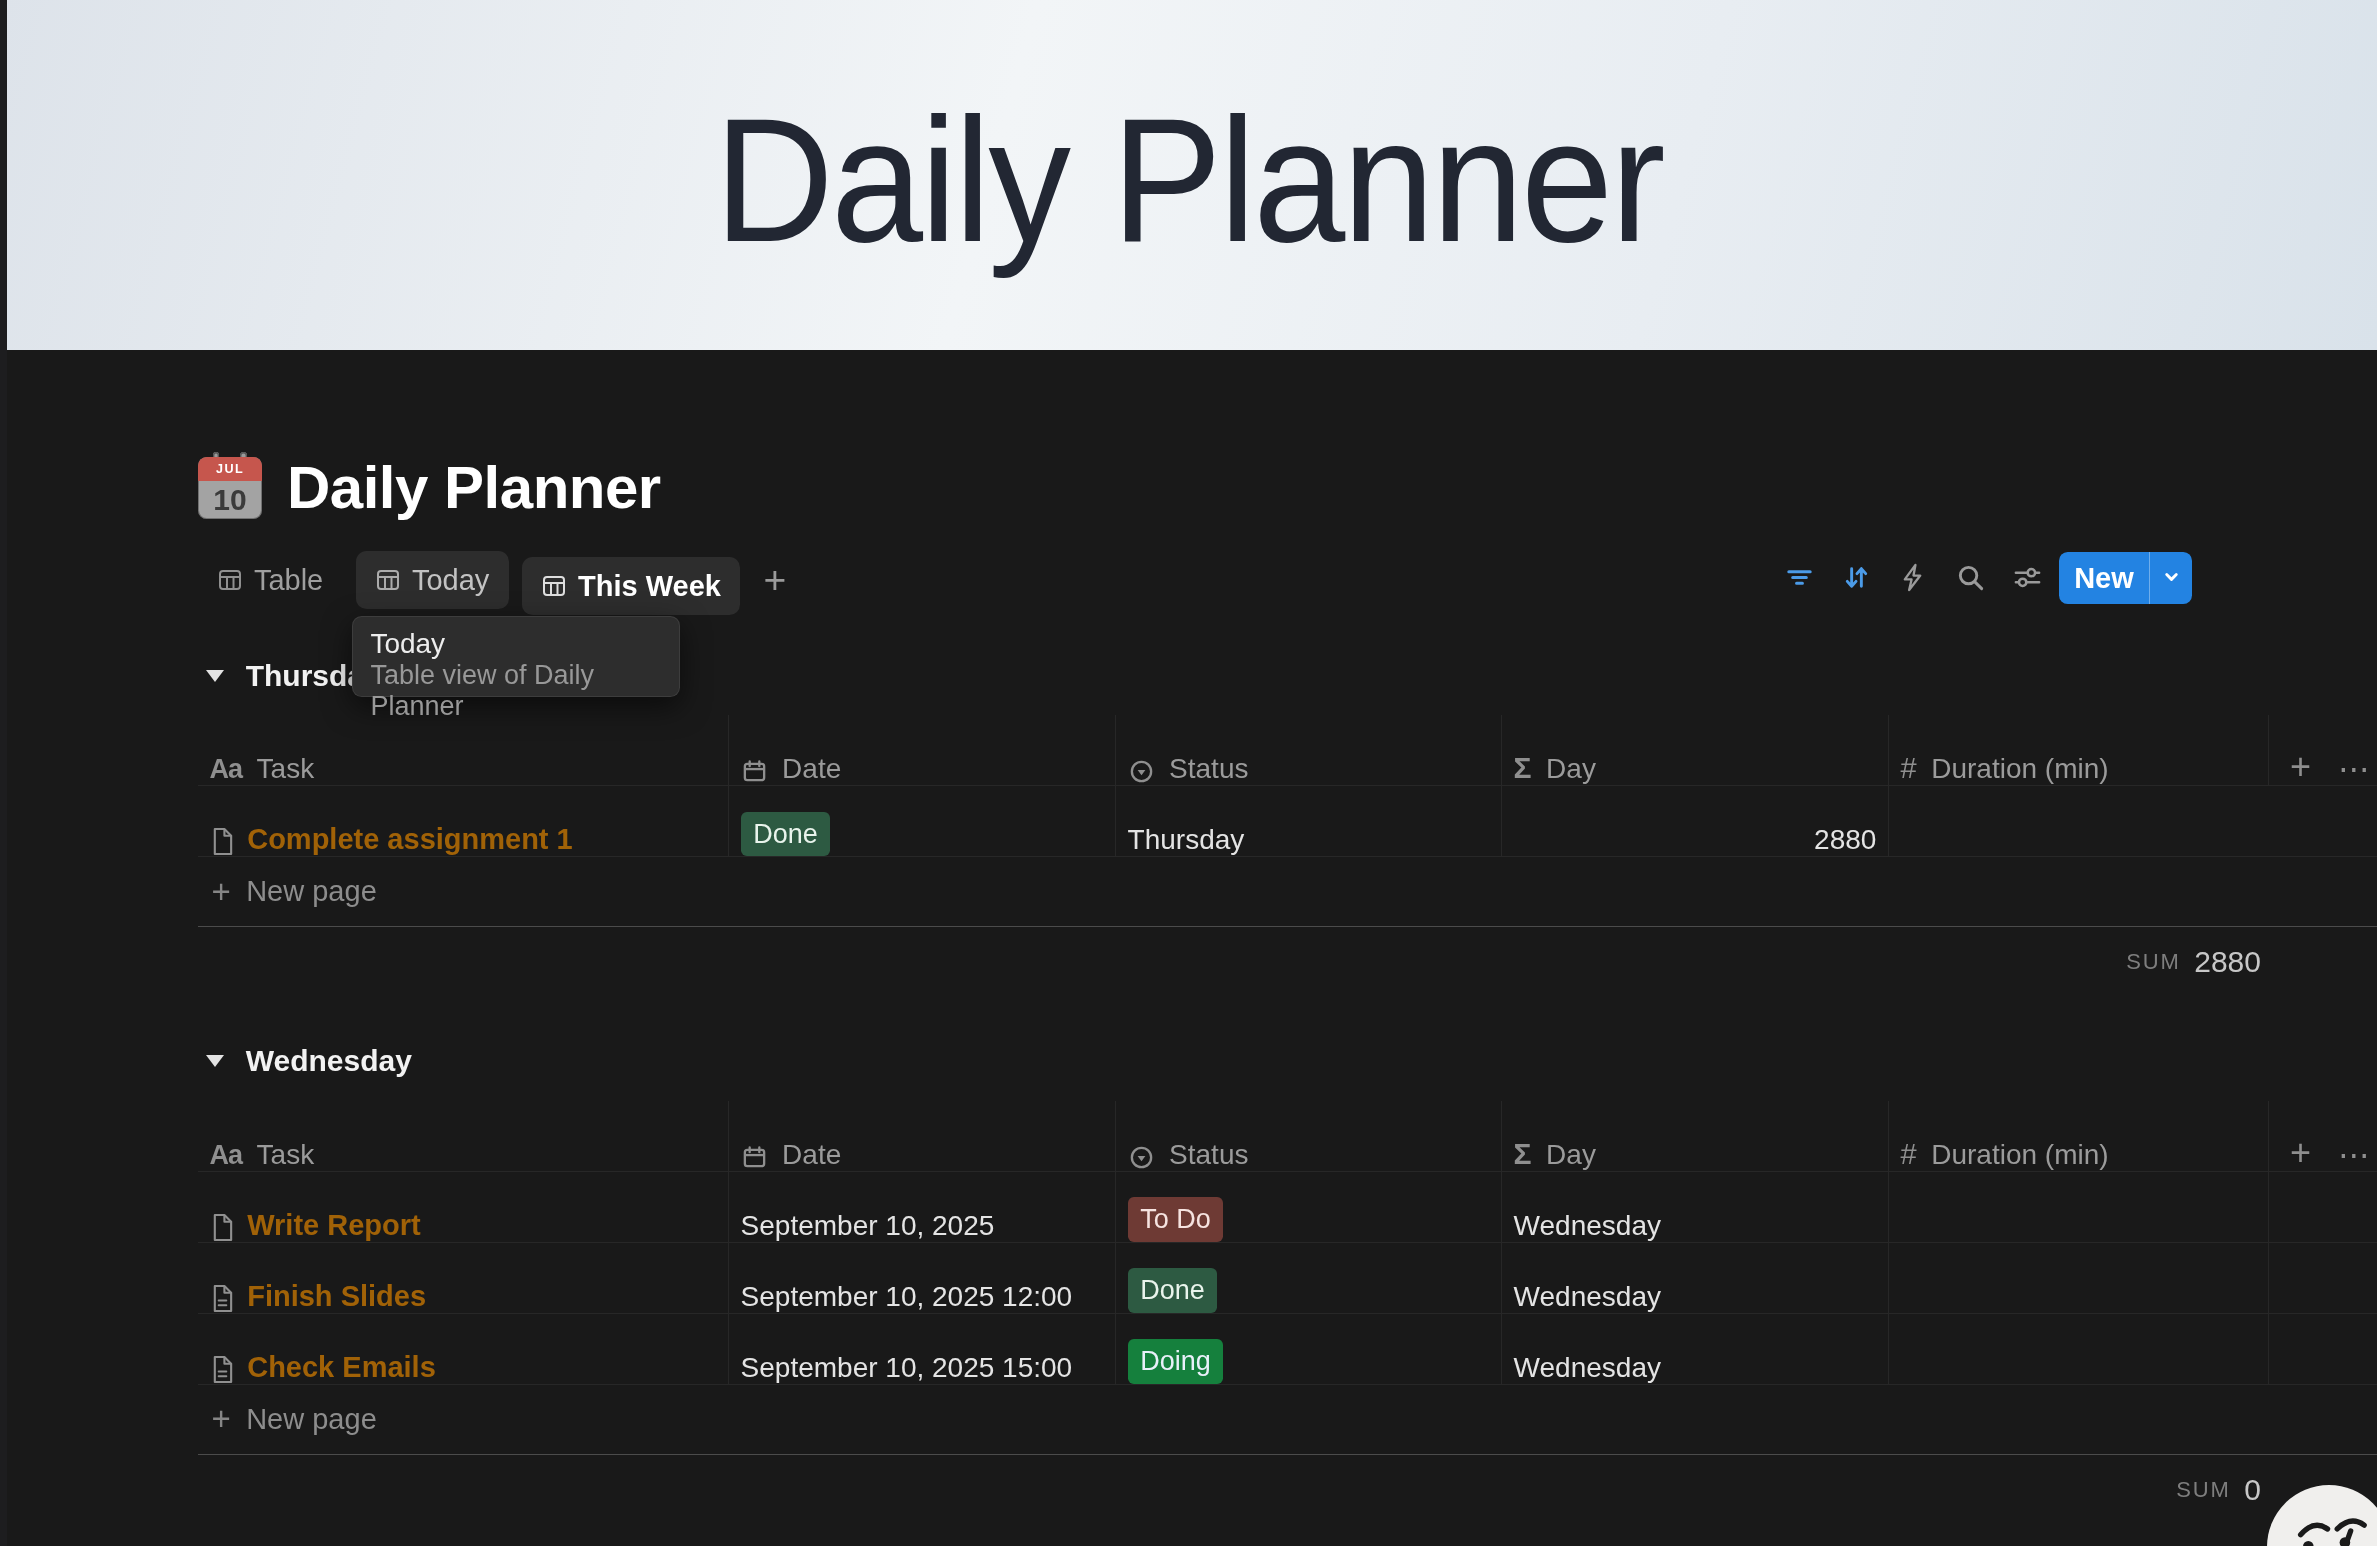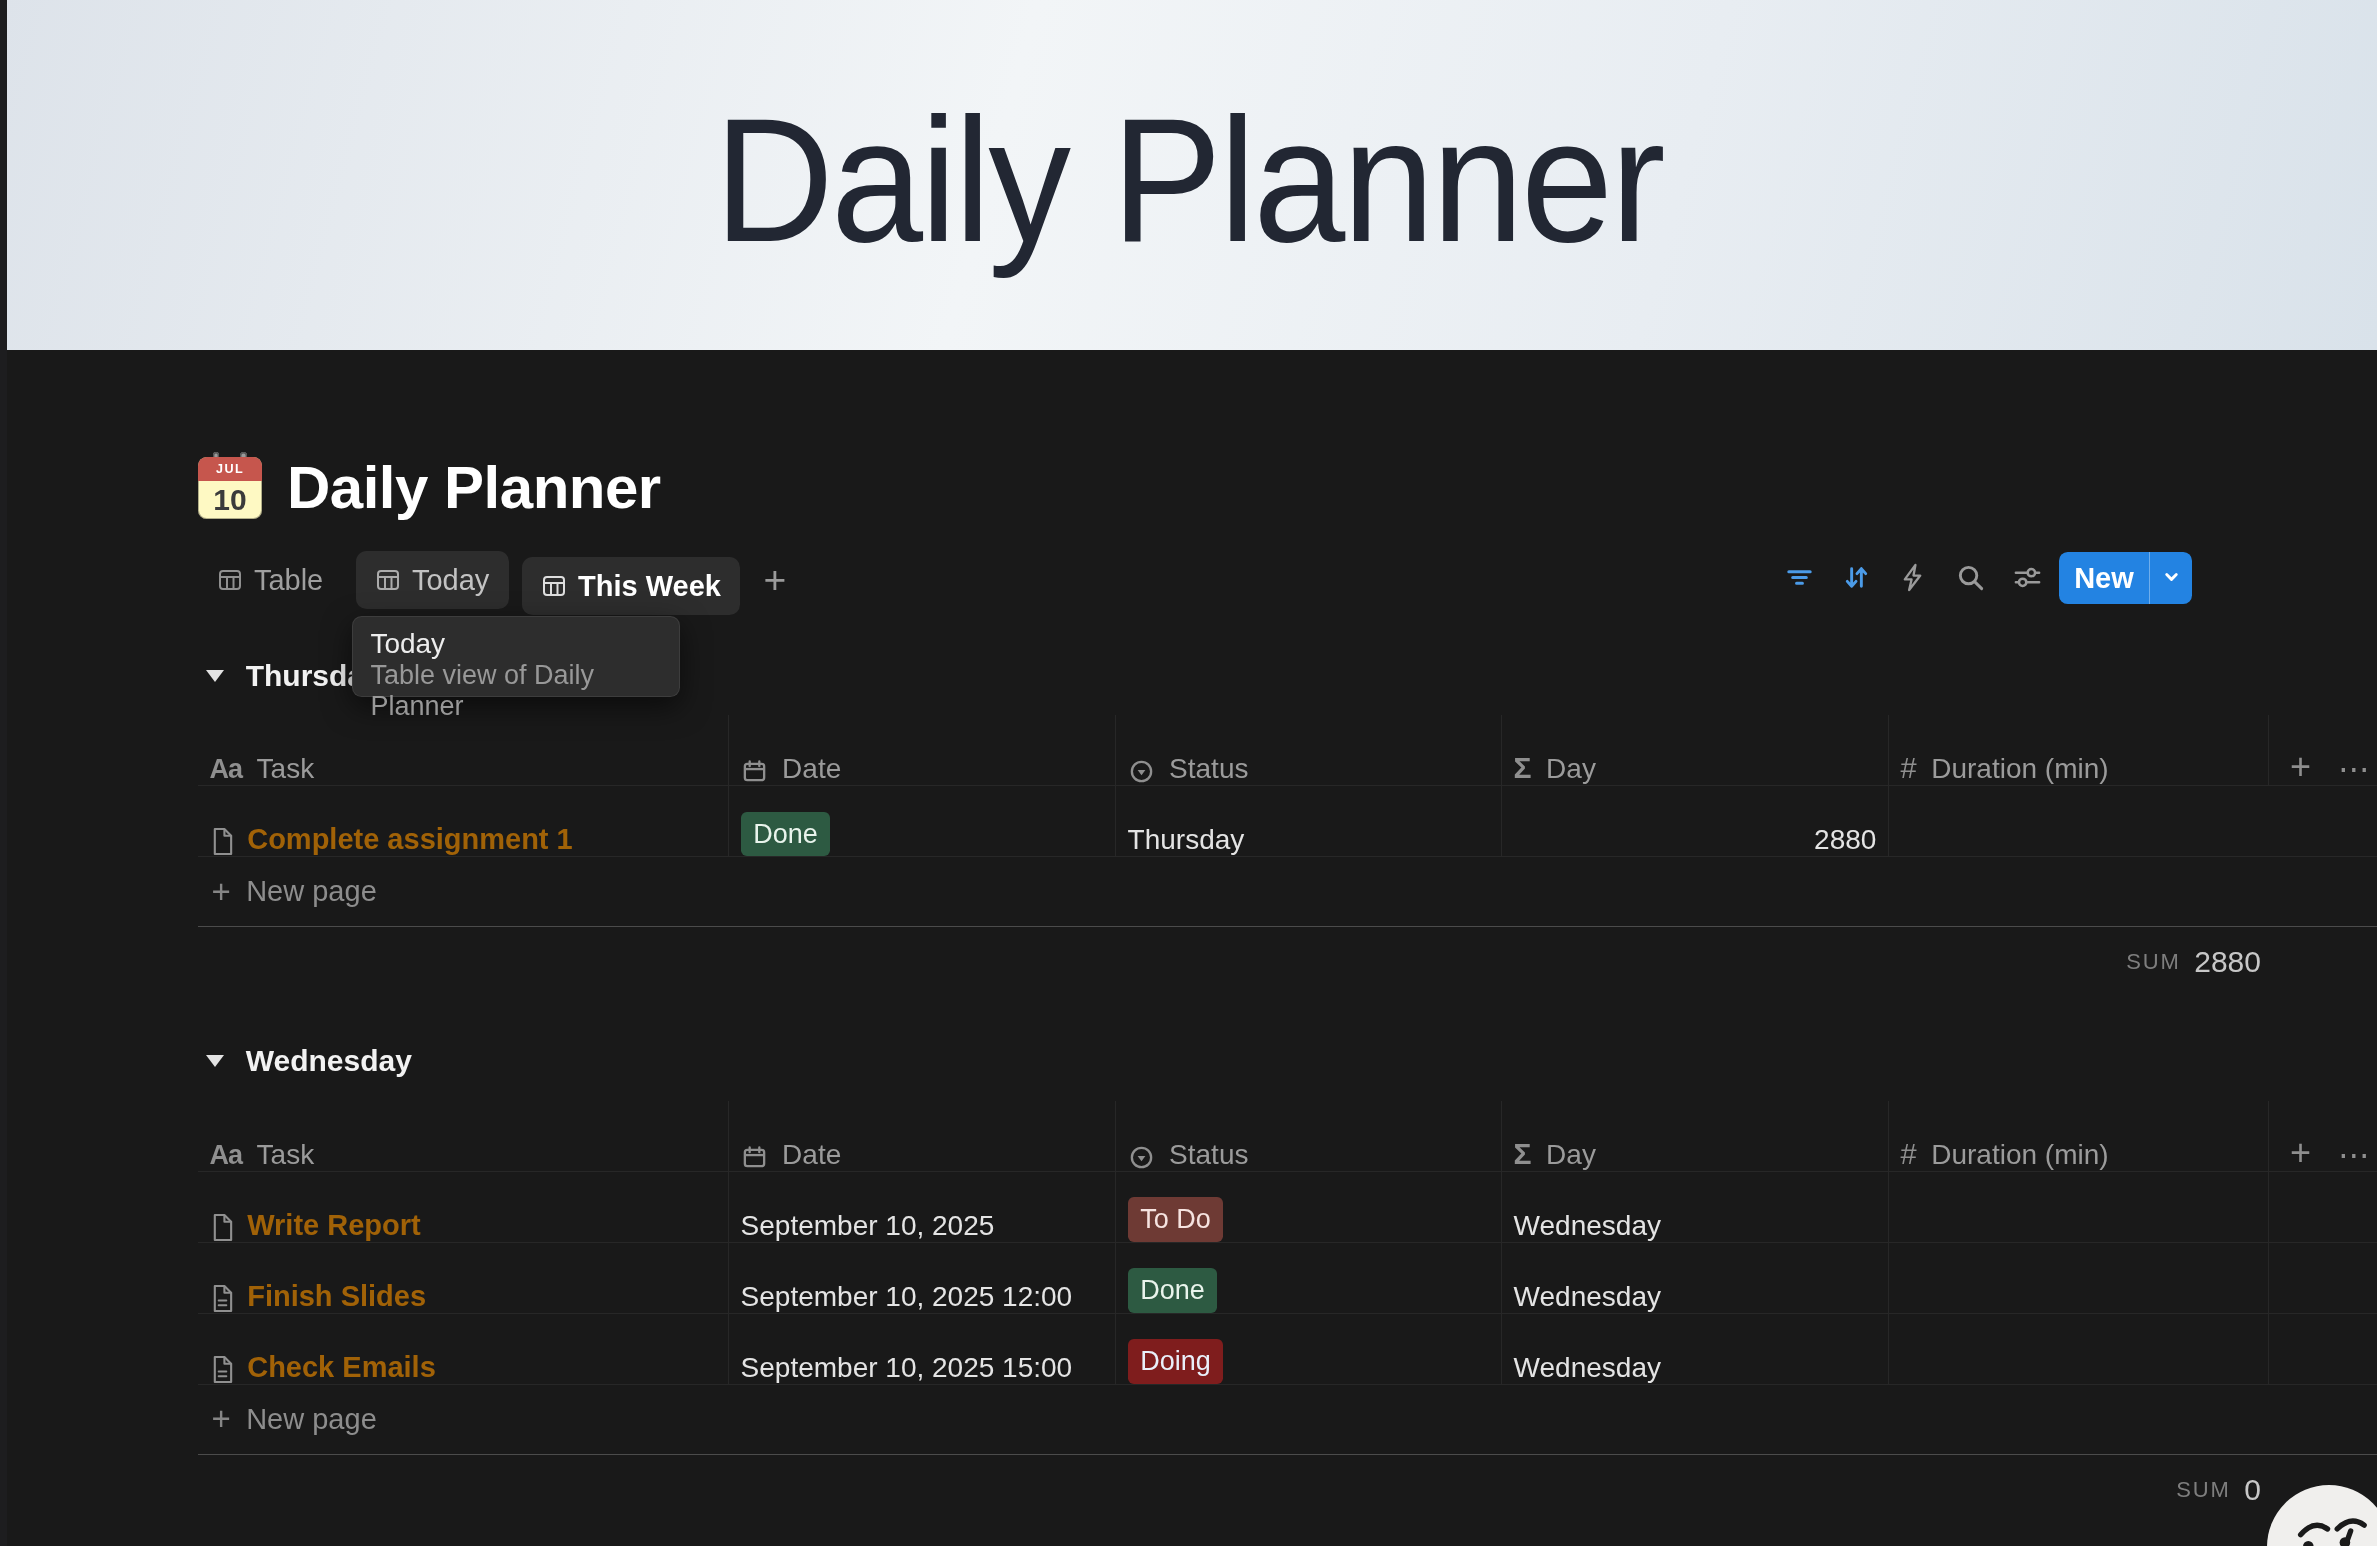"JUL" .cal-card { background: #fef9c3 -> #a3a3a3 }
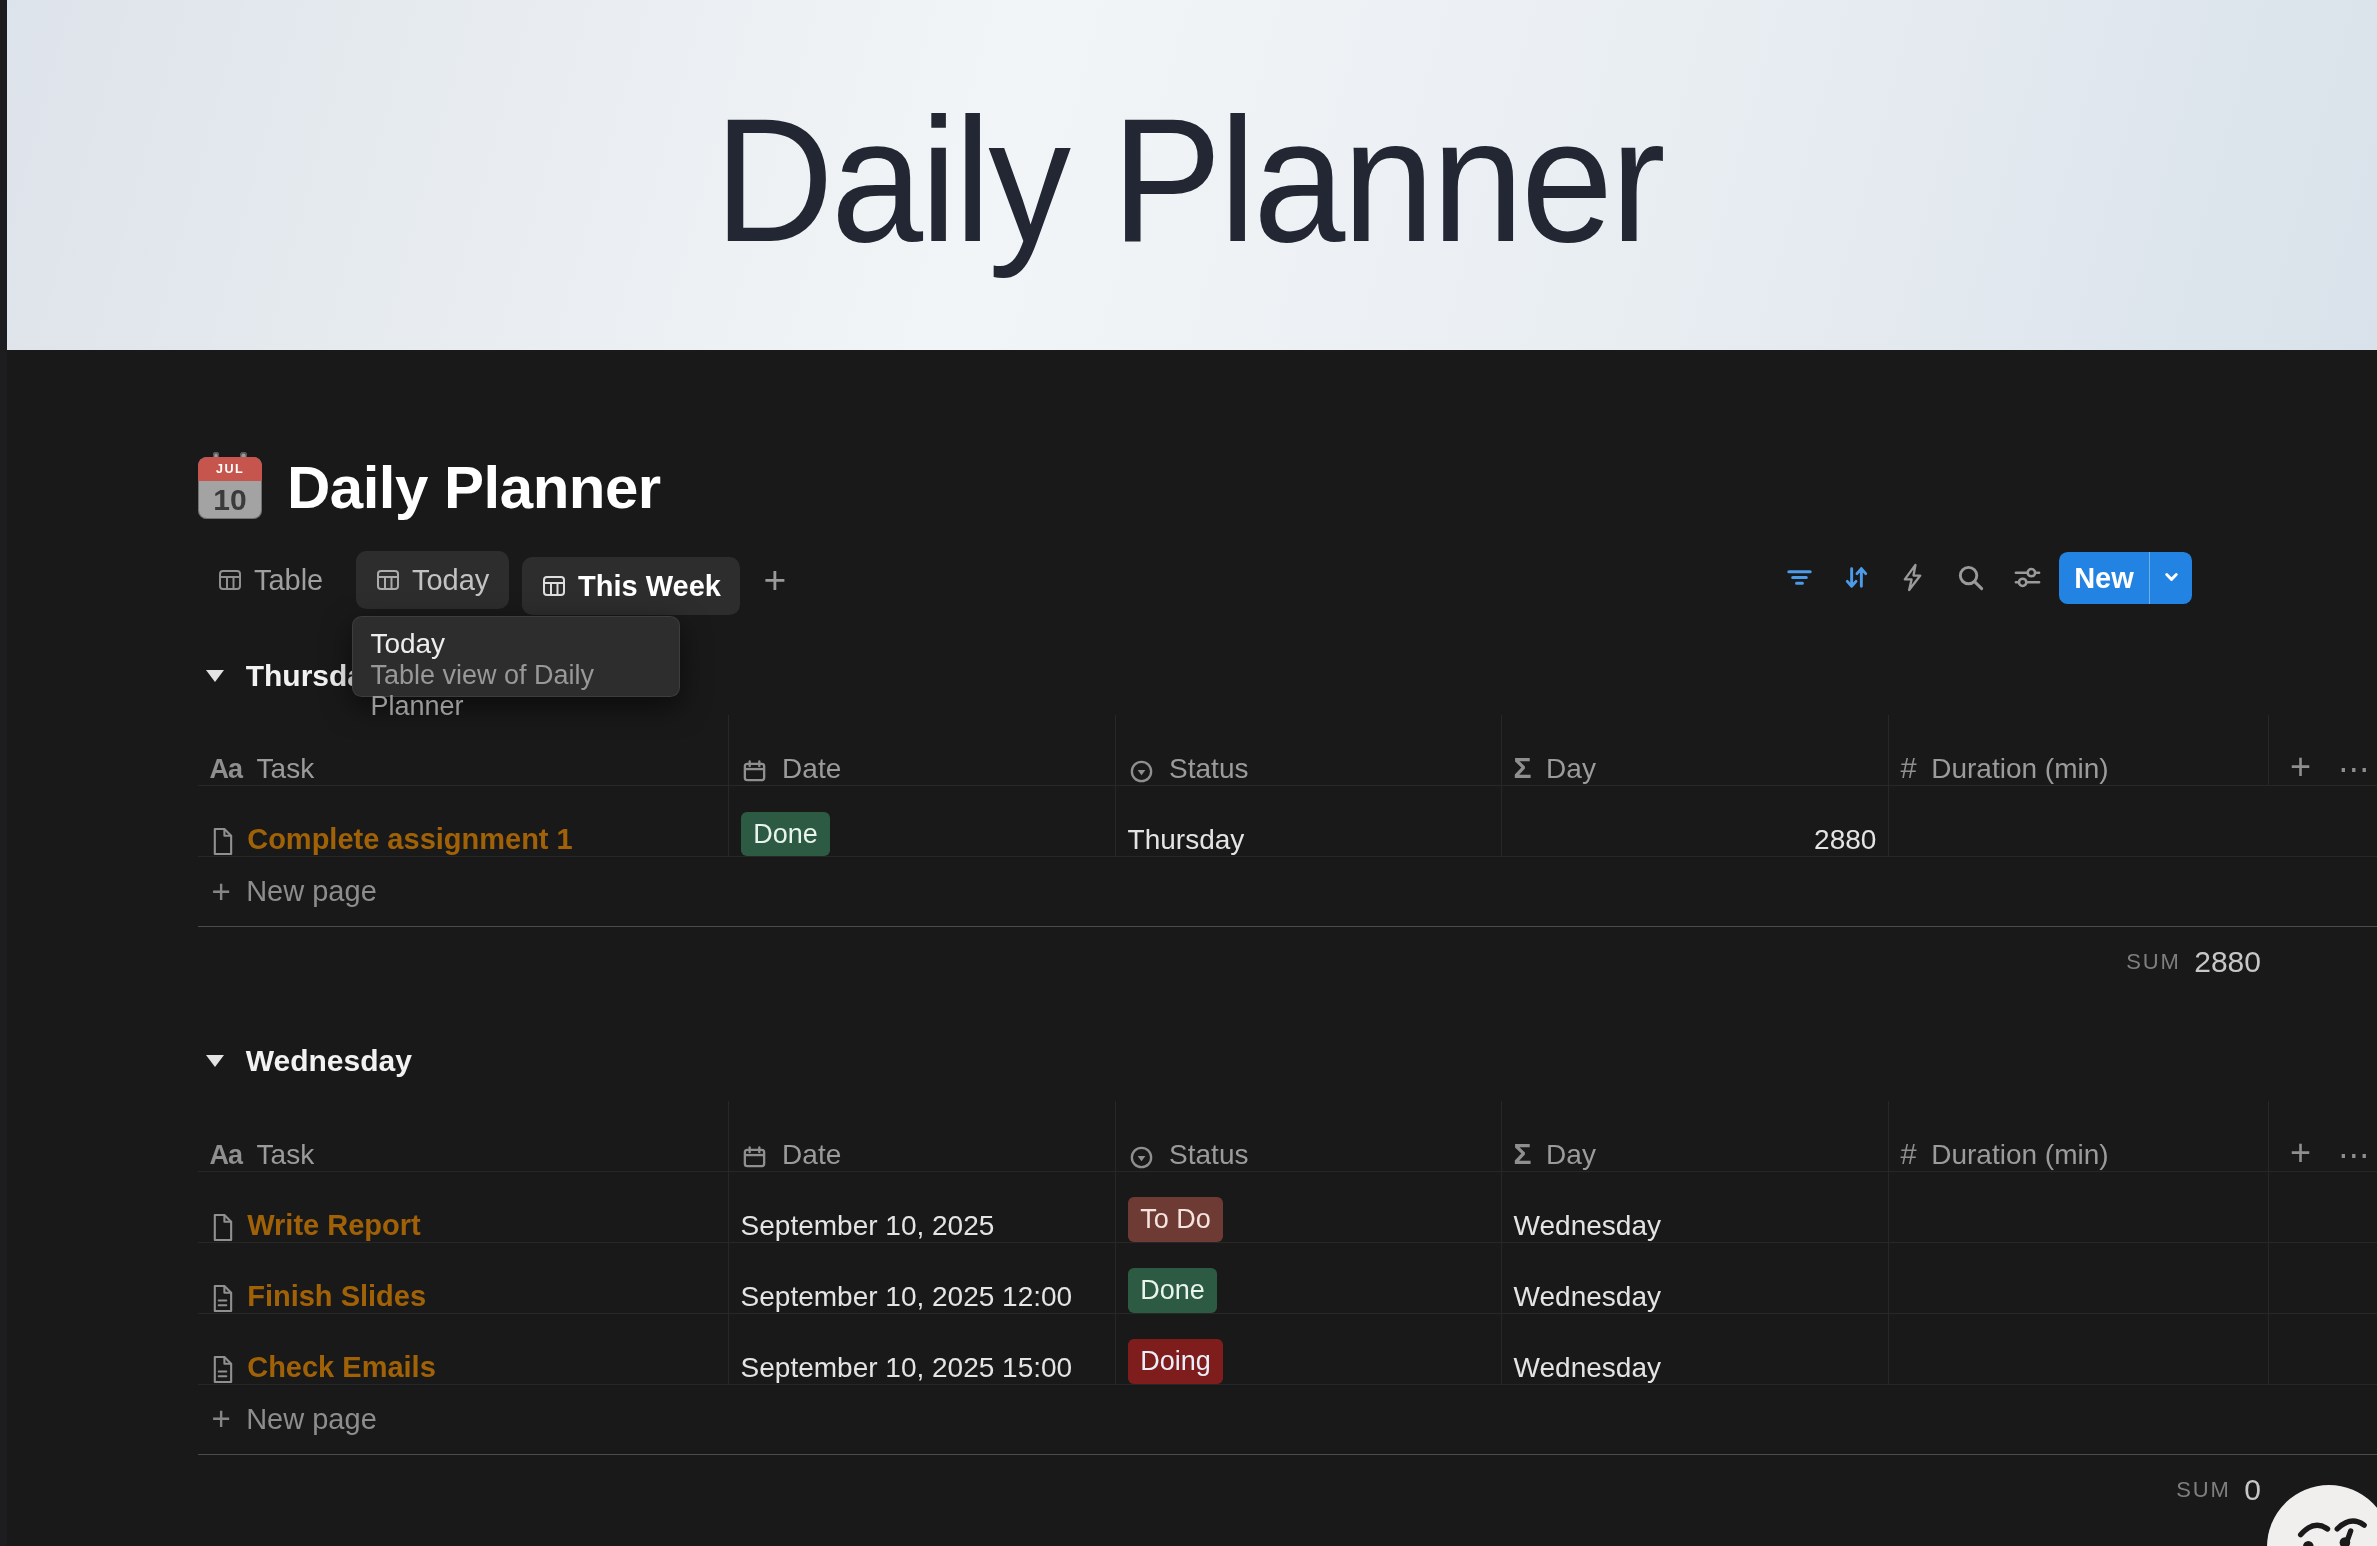"Doing" span.badge { background: #7f1d1d -> #15803d }
